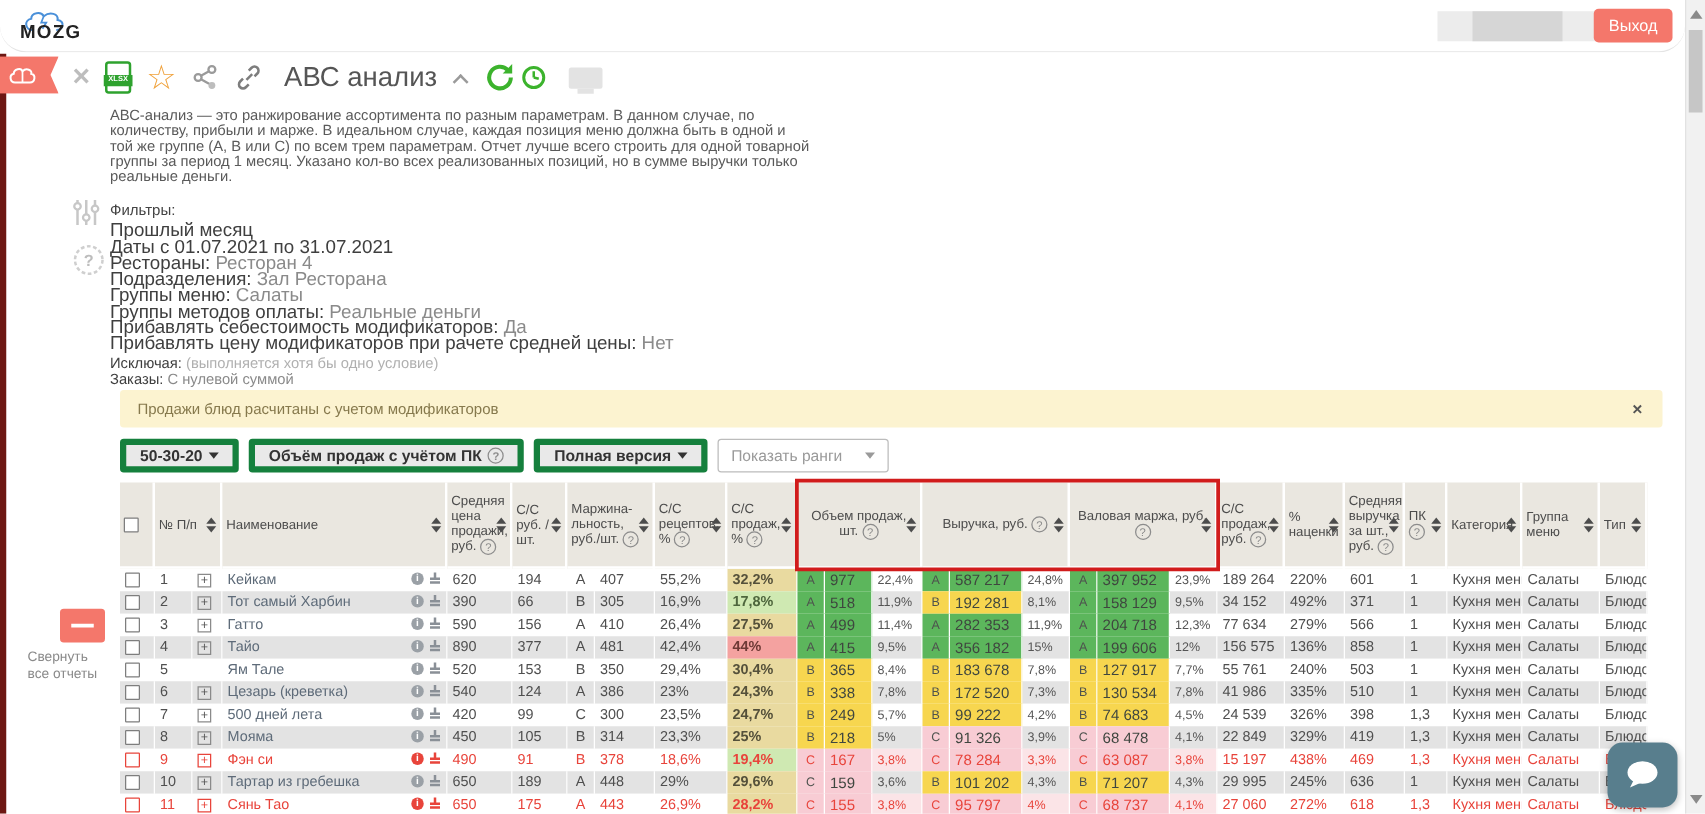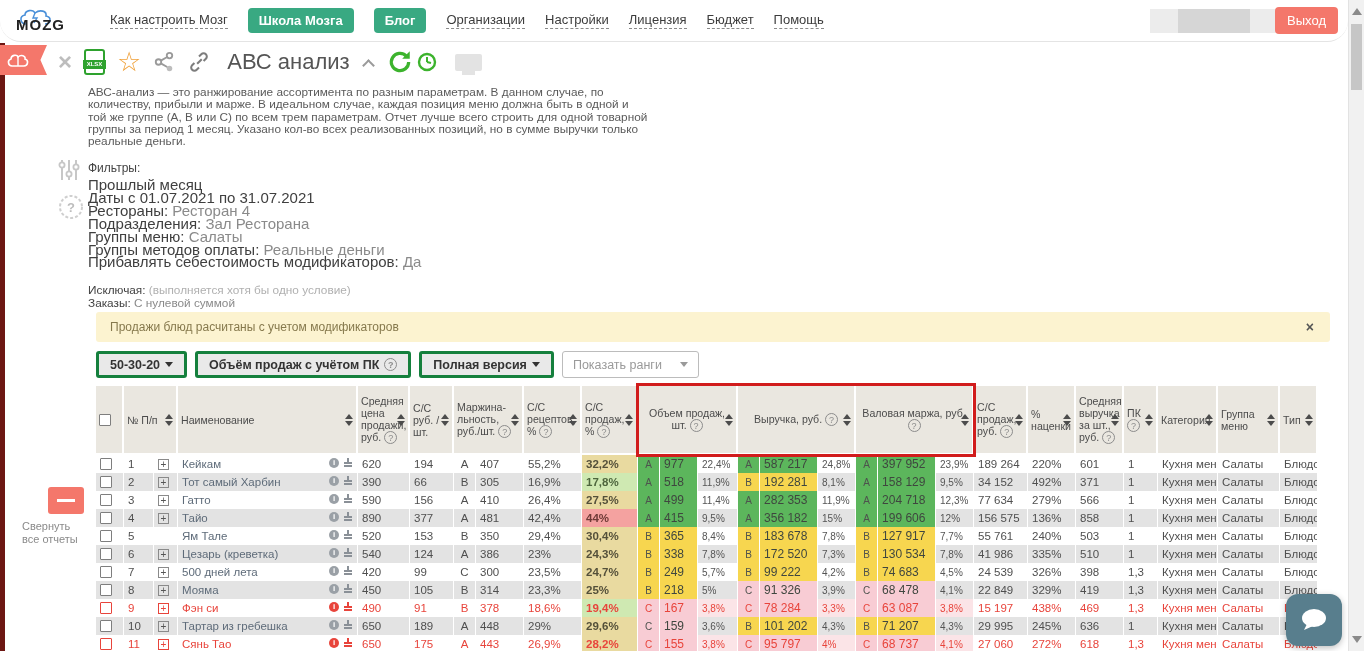"Как настроить Мозг" div { html: <div> <span>Как настроить Мозг</span> <span>Школа Мозга</span> <span>Блог</span> <span>Организации</span> <span>Настройки</span> <span>Лицензия</span> <span>Бюджет</span> <span>Помощь</span> </div> -> none }
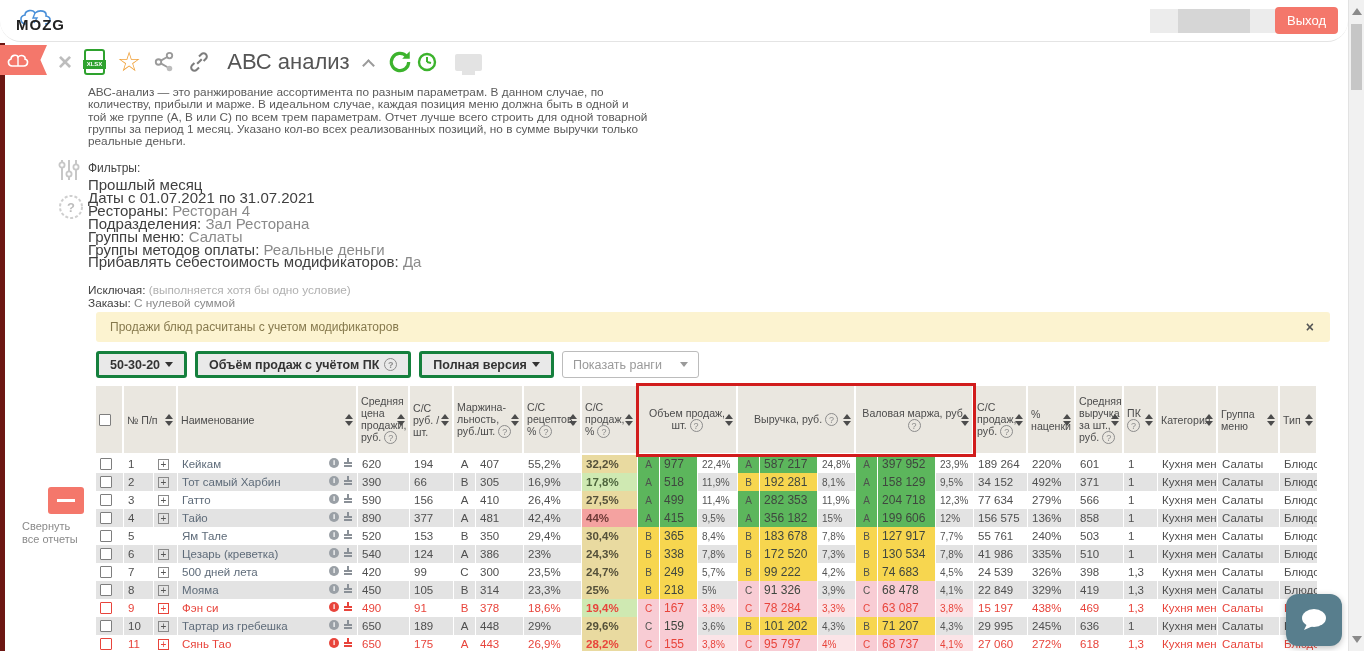"Прибавлять цену модификаторов при рачете" div.filter-line { html: none -> <div><span>Прибавлять цену модификаторов при рачете средней цены:</span><span> Нет</span></div> }
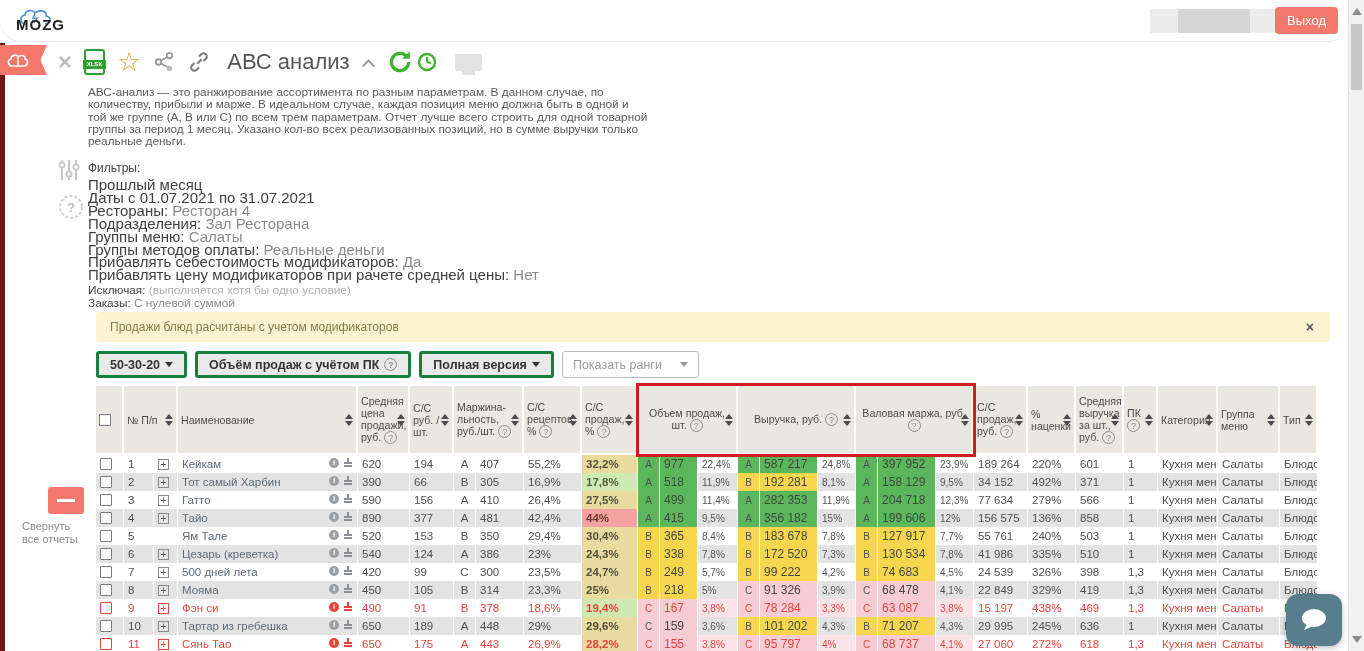"50-30-20" .btn { border: 3px solid #15803d -> 5px solid #15803d }
